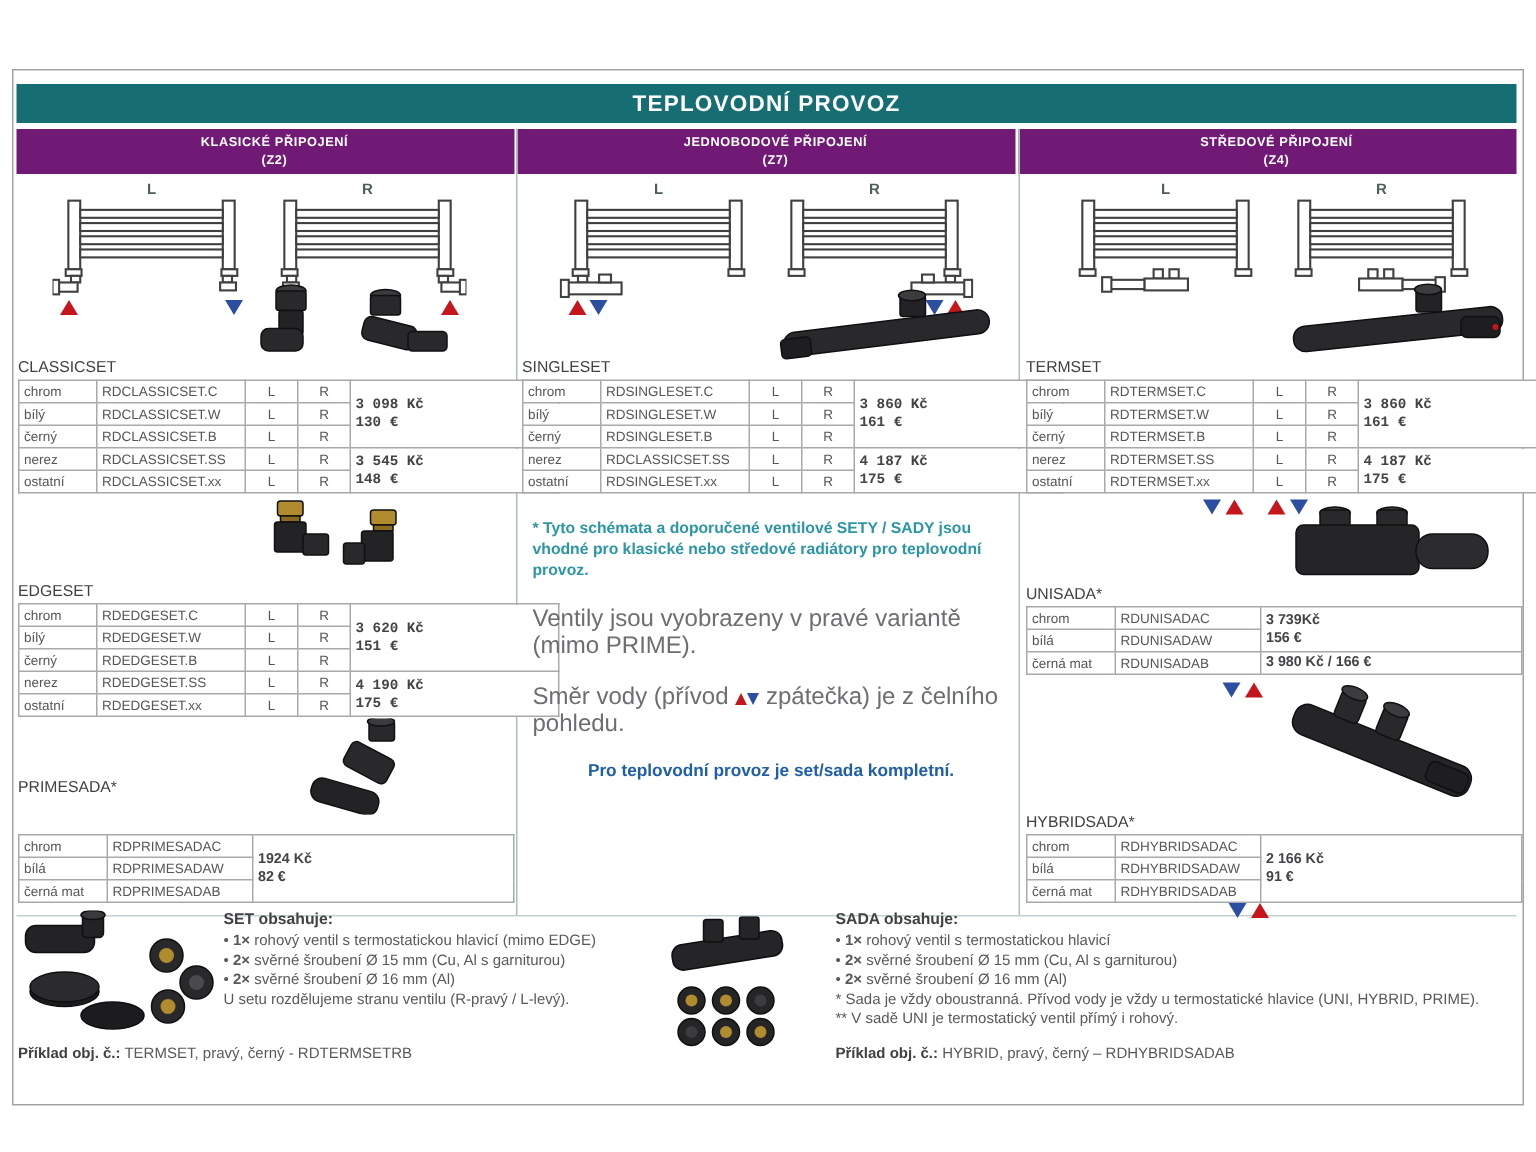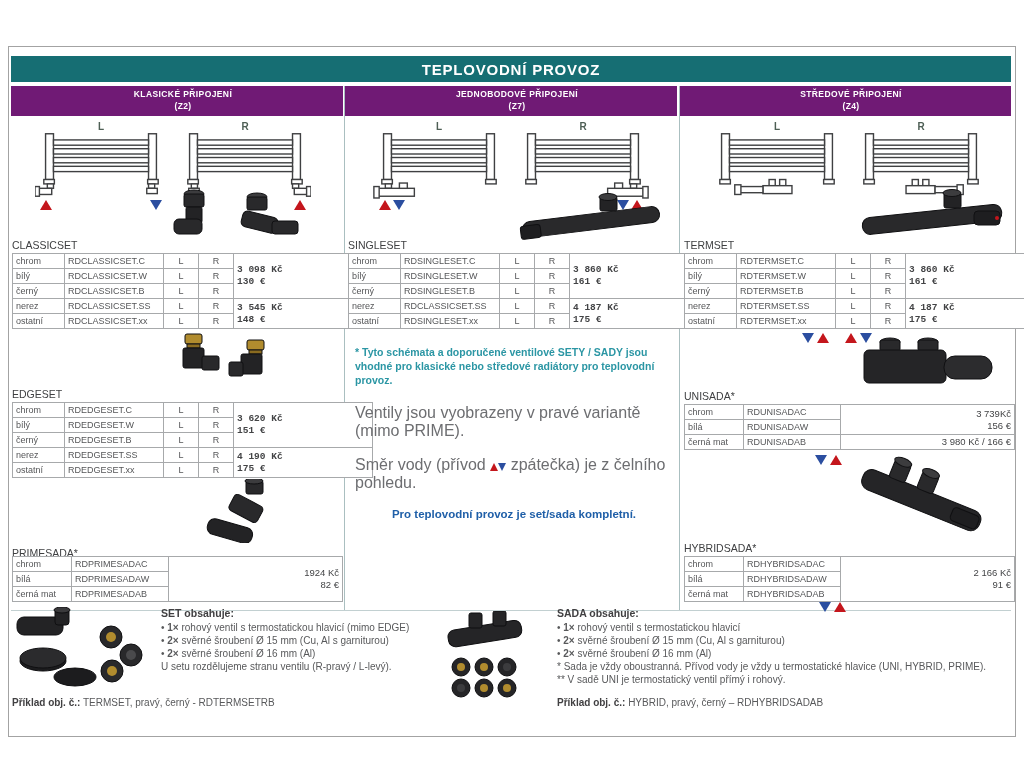"3 739Kč" .pr2 { font-weight: normal -> bold; text-align: right -> left }
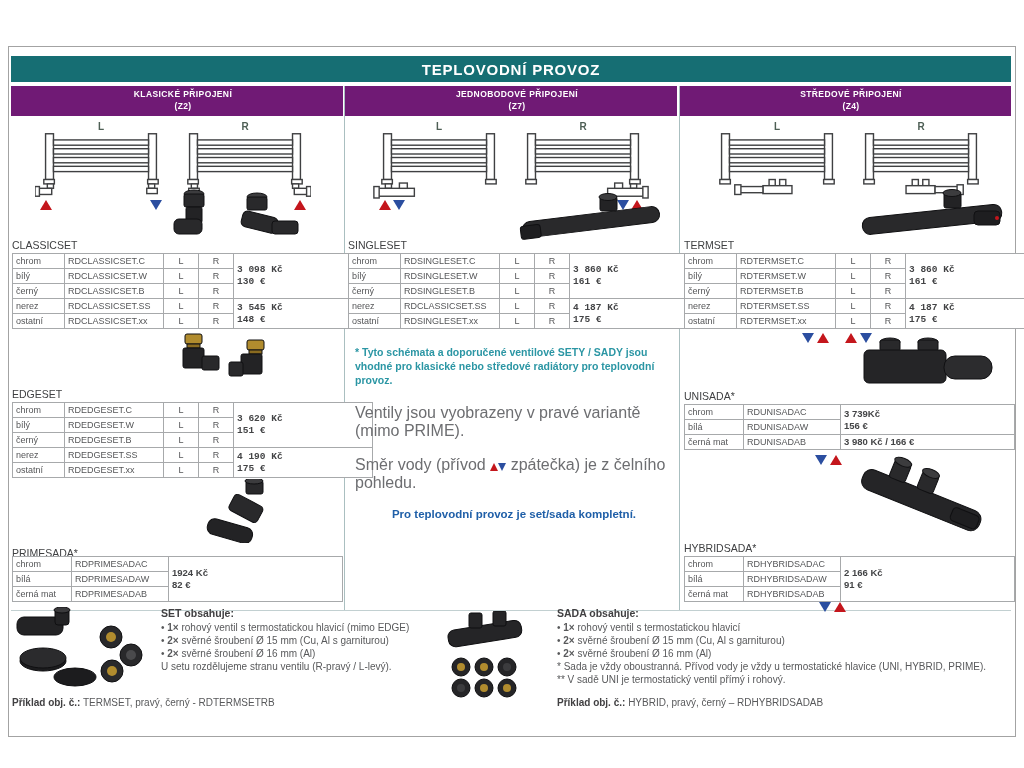"PRIMESADA*" div.tname { top: 500px -> 472px }
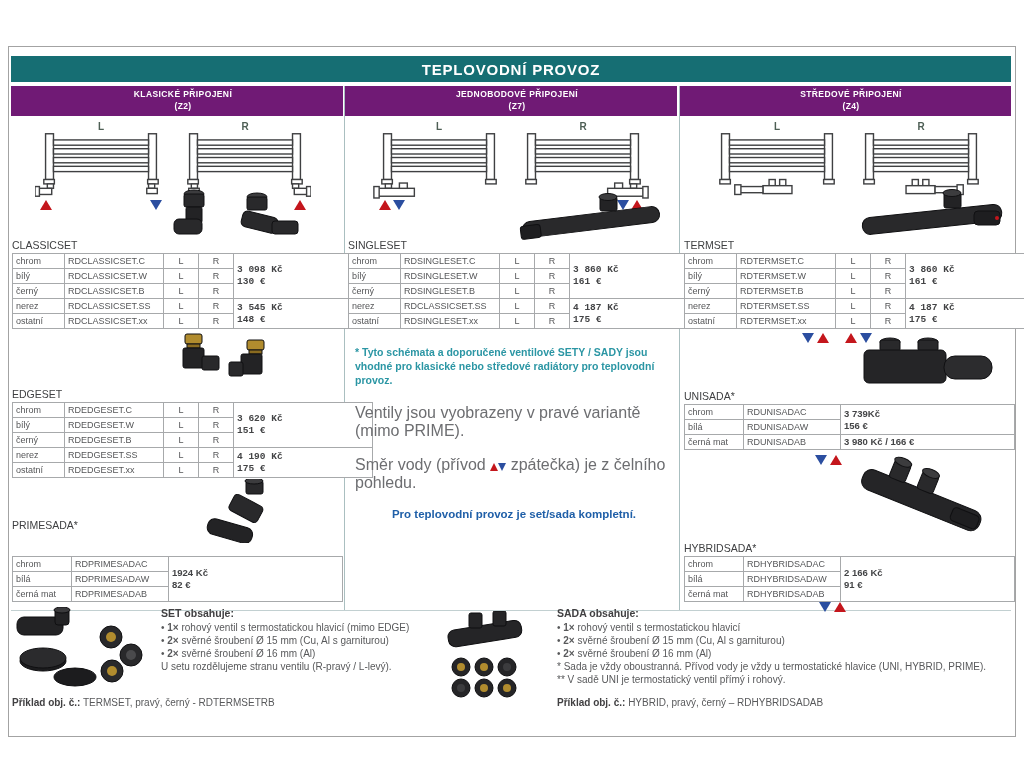"SET obsahuje:" div.info { left: 152px -> 140px }
